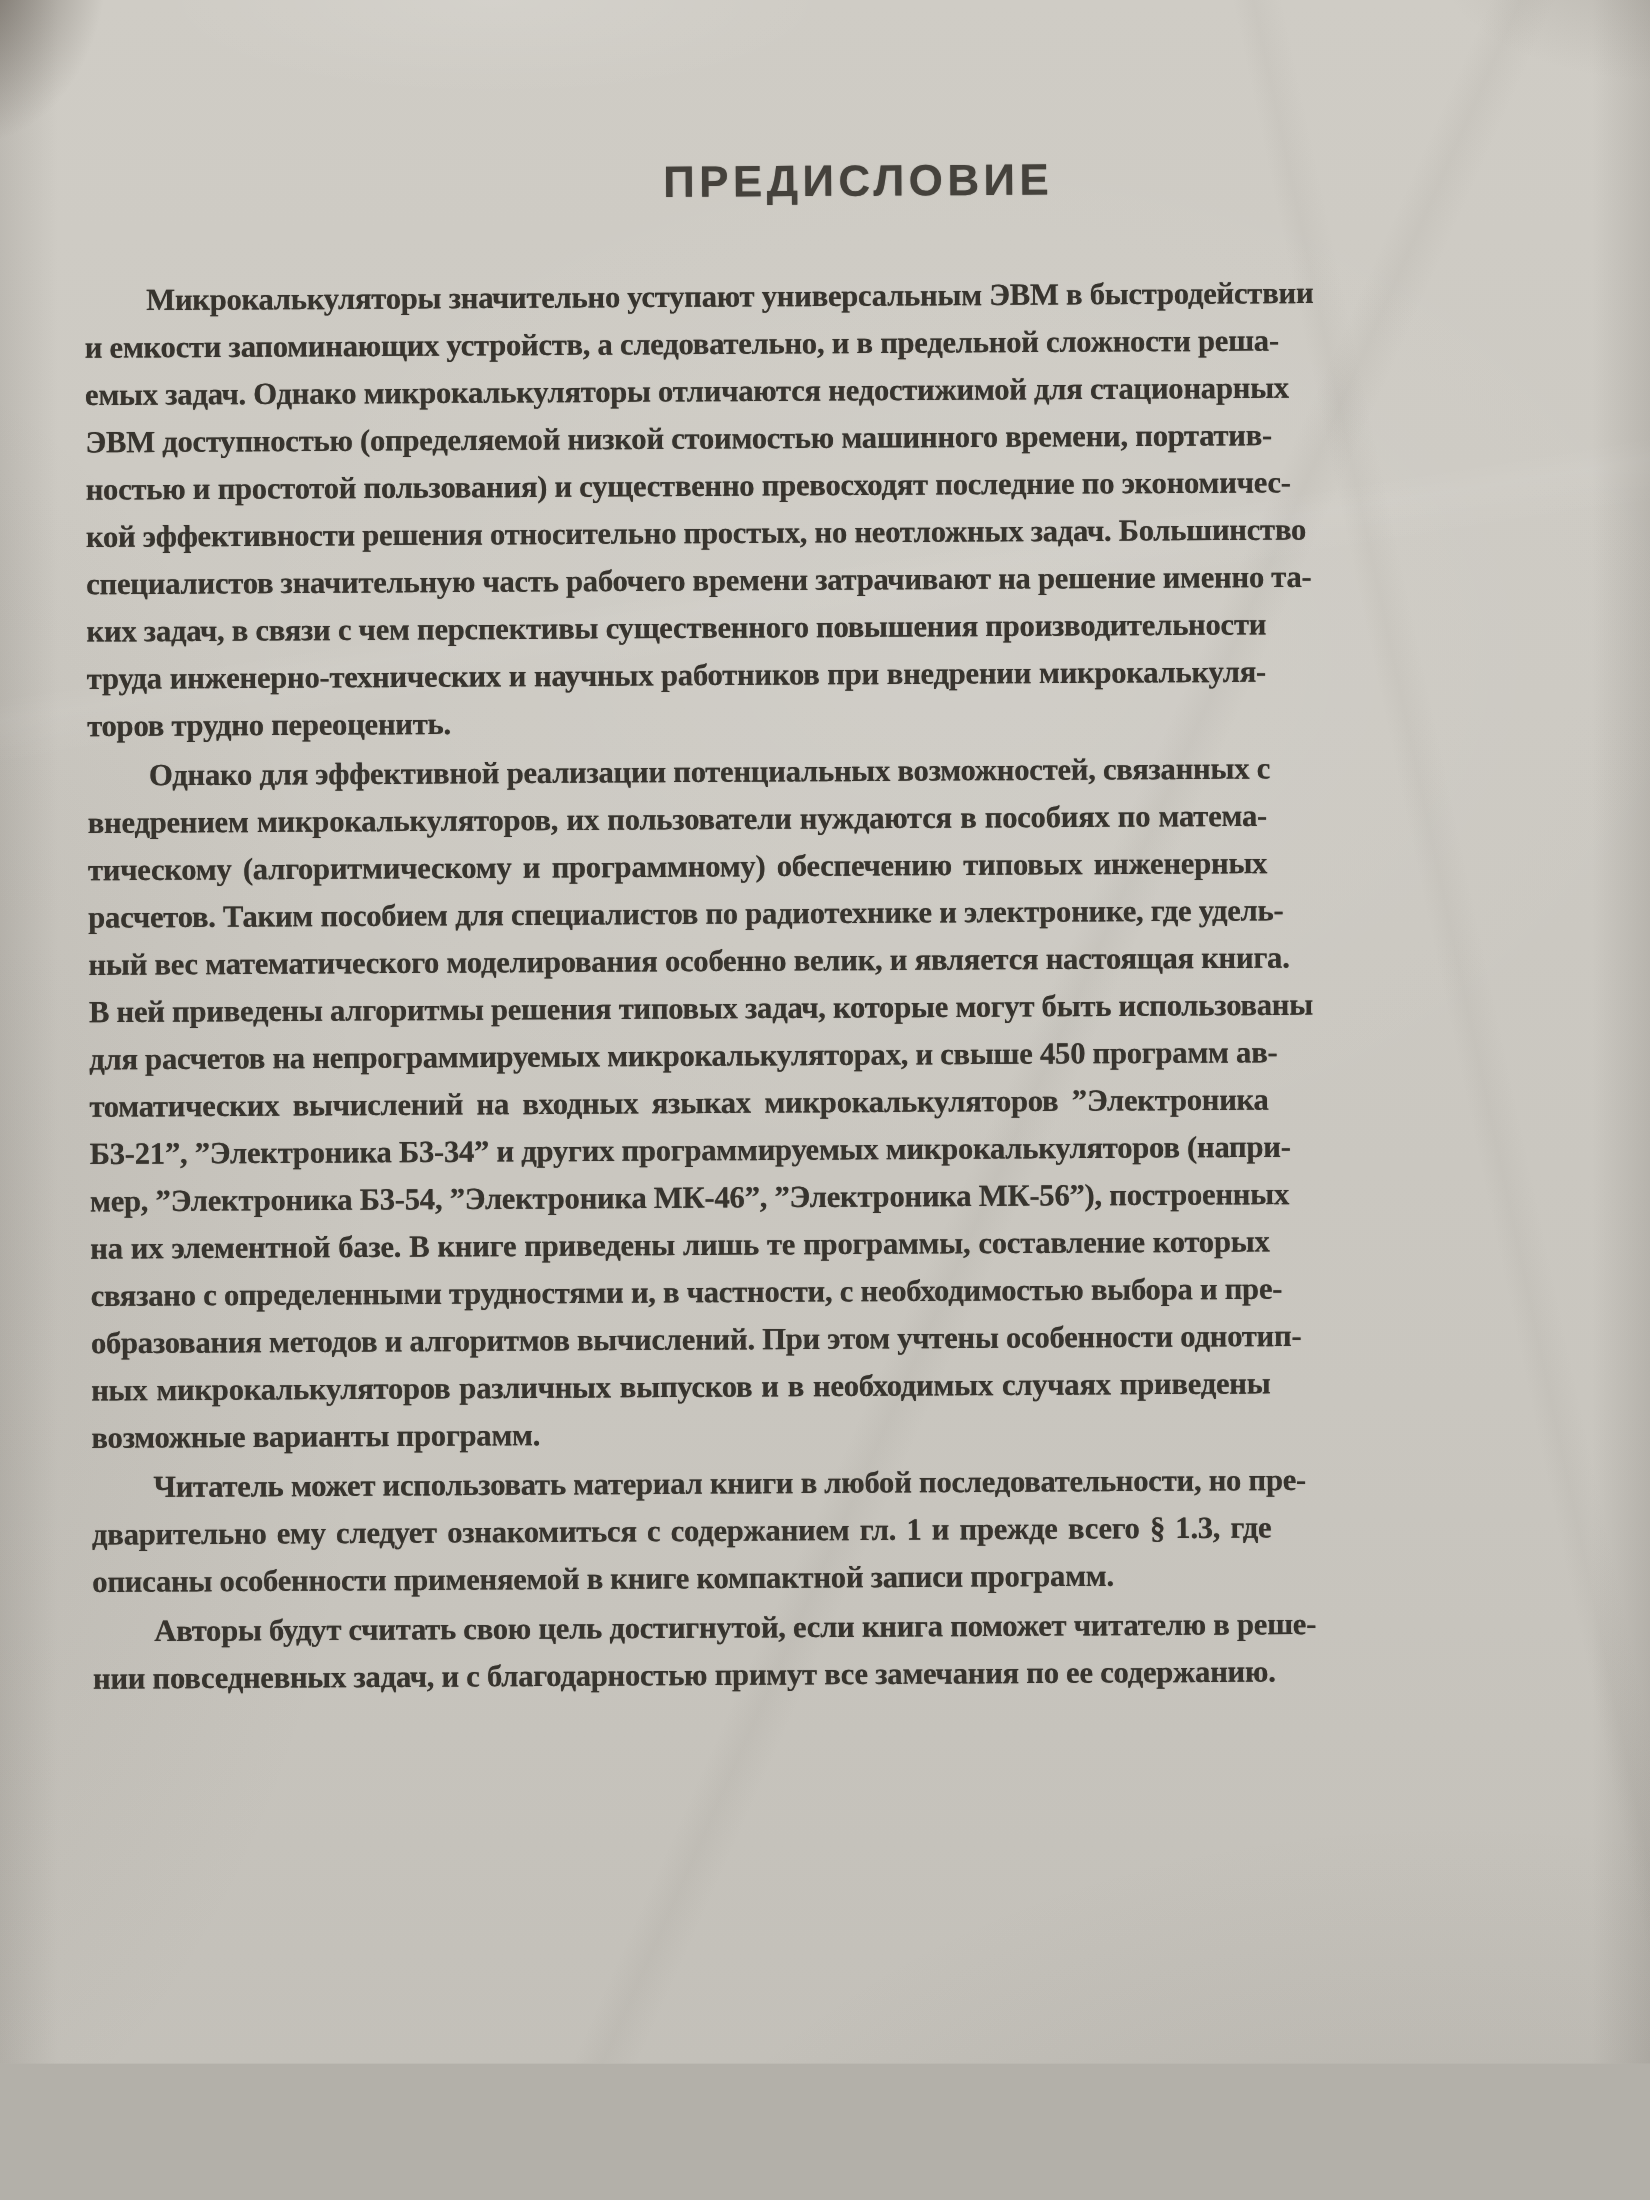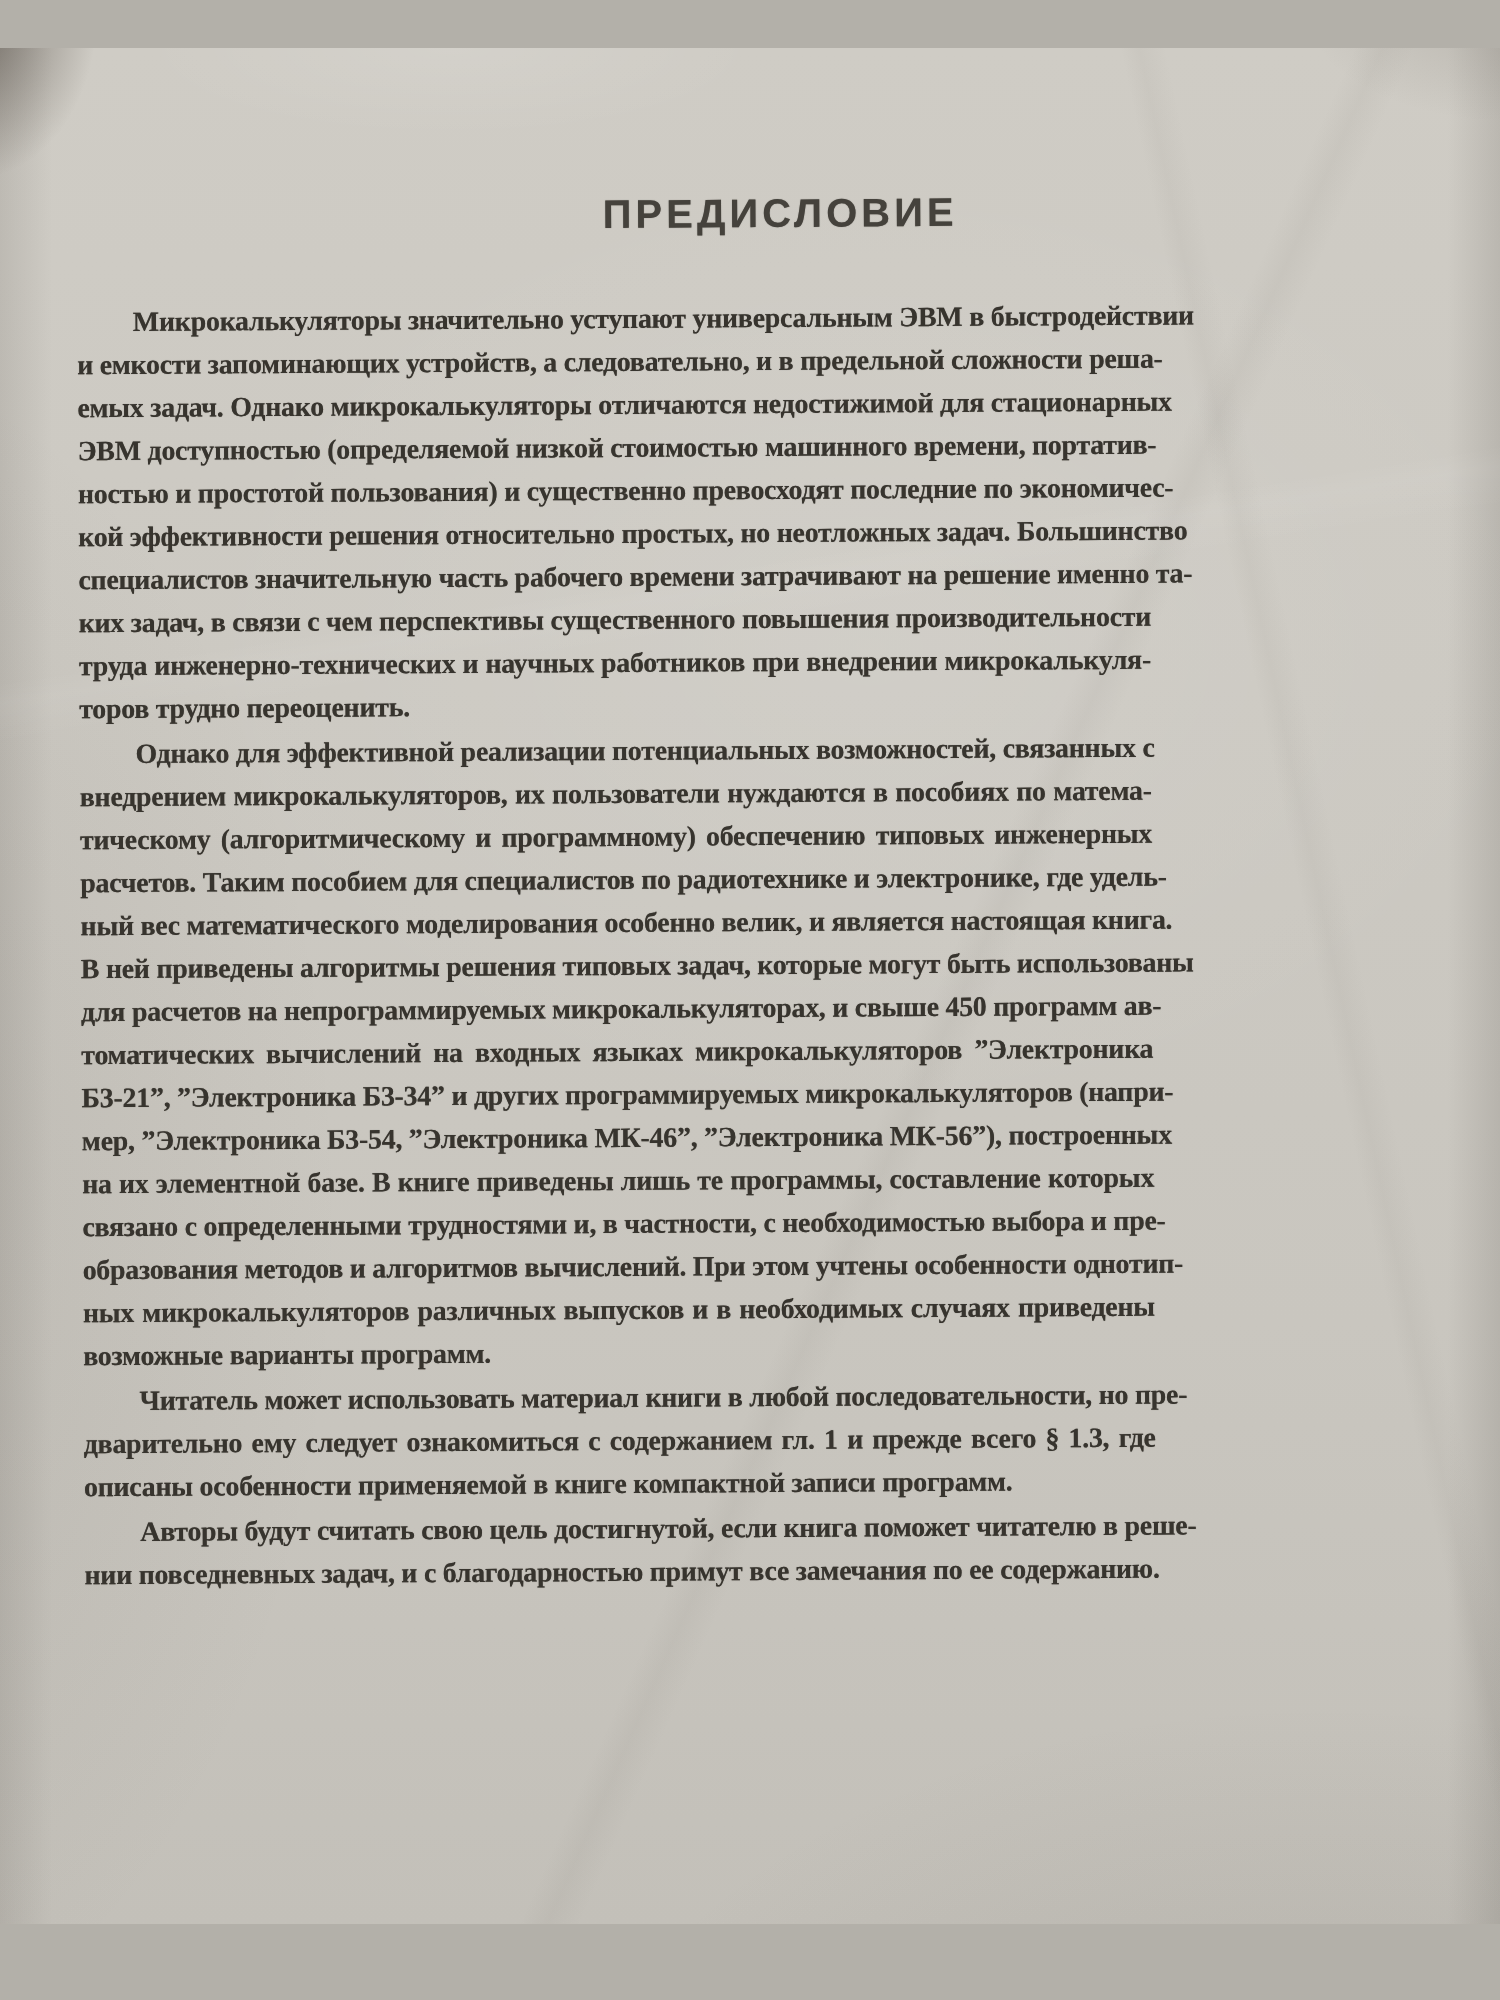"ПРЕДИСЛОВИЕ" .page-scan { margin-top: 48px -> none }
